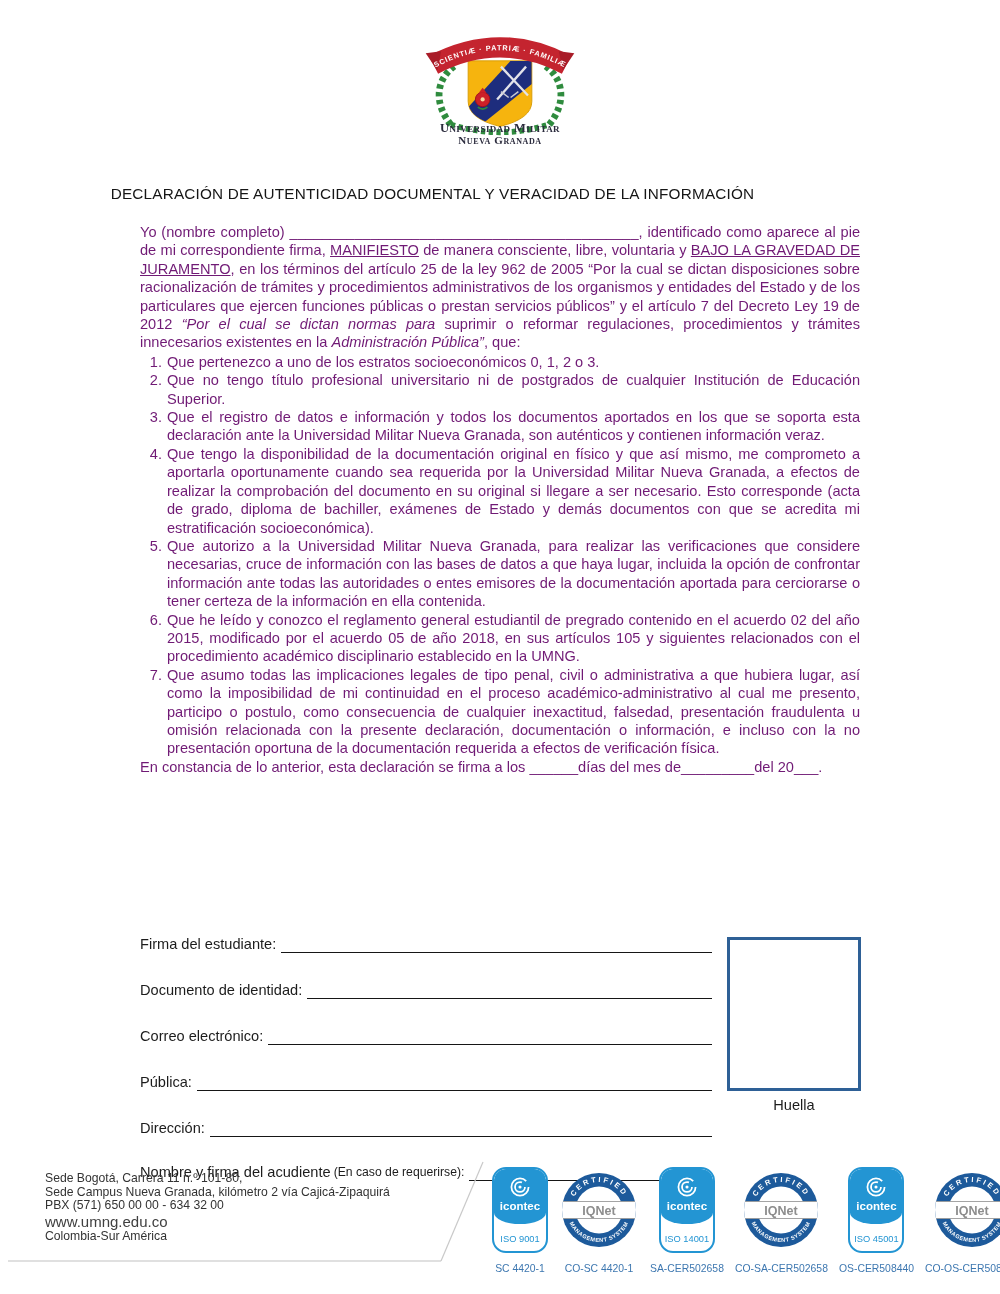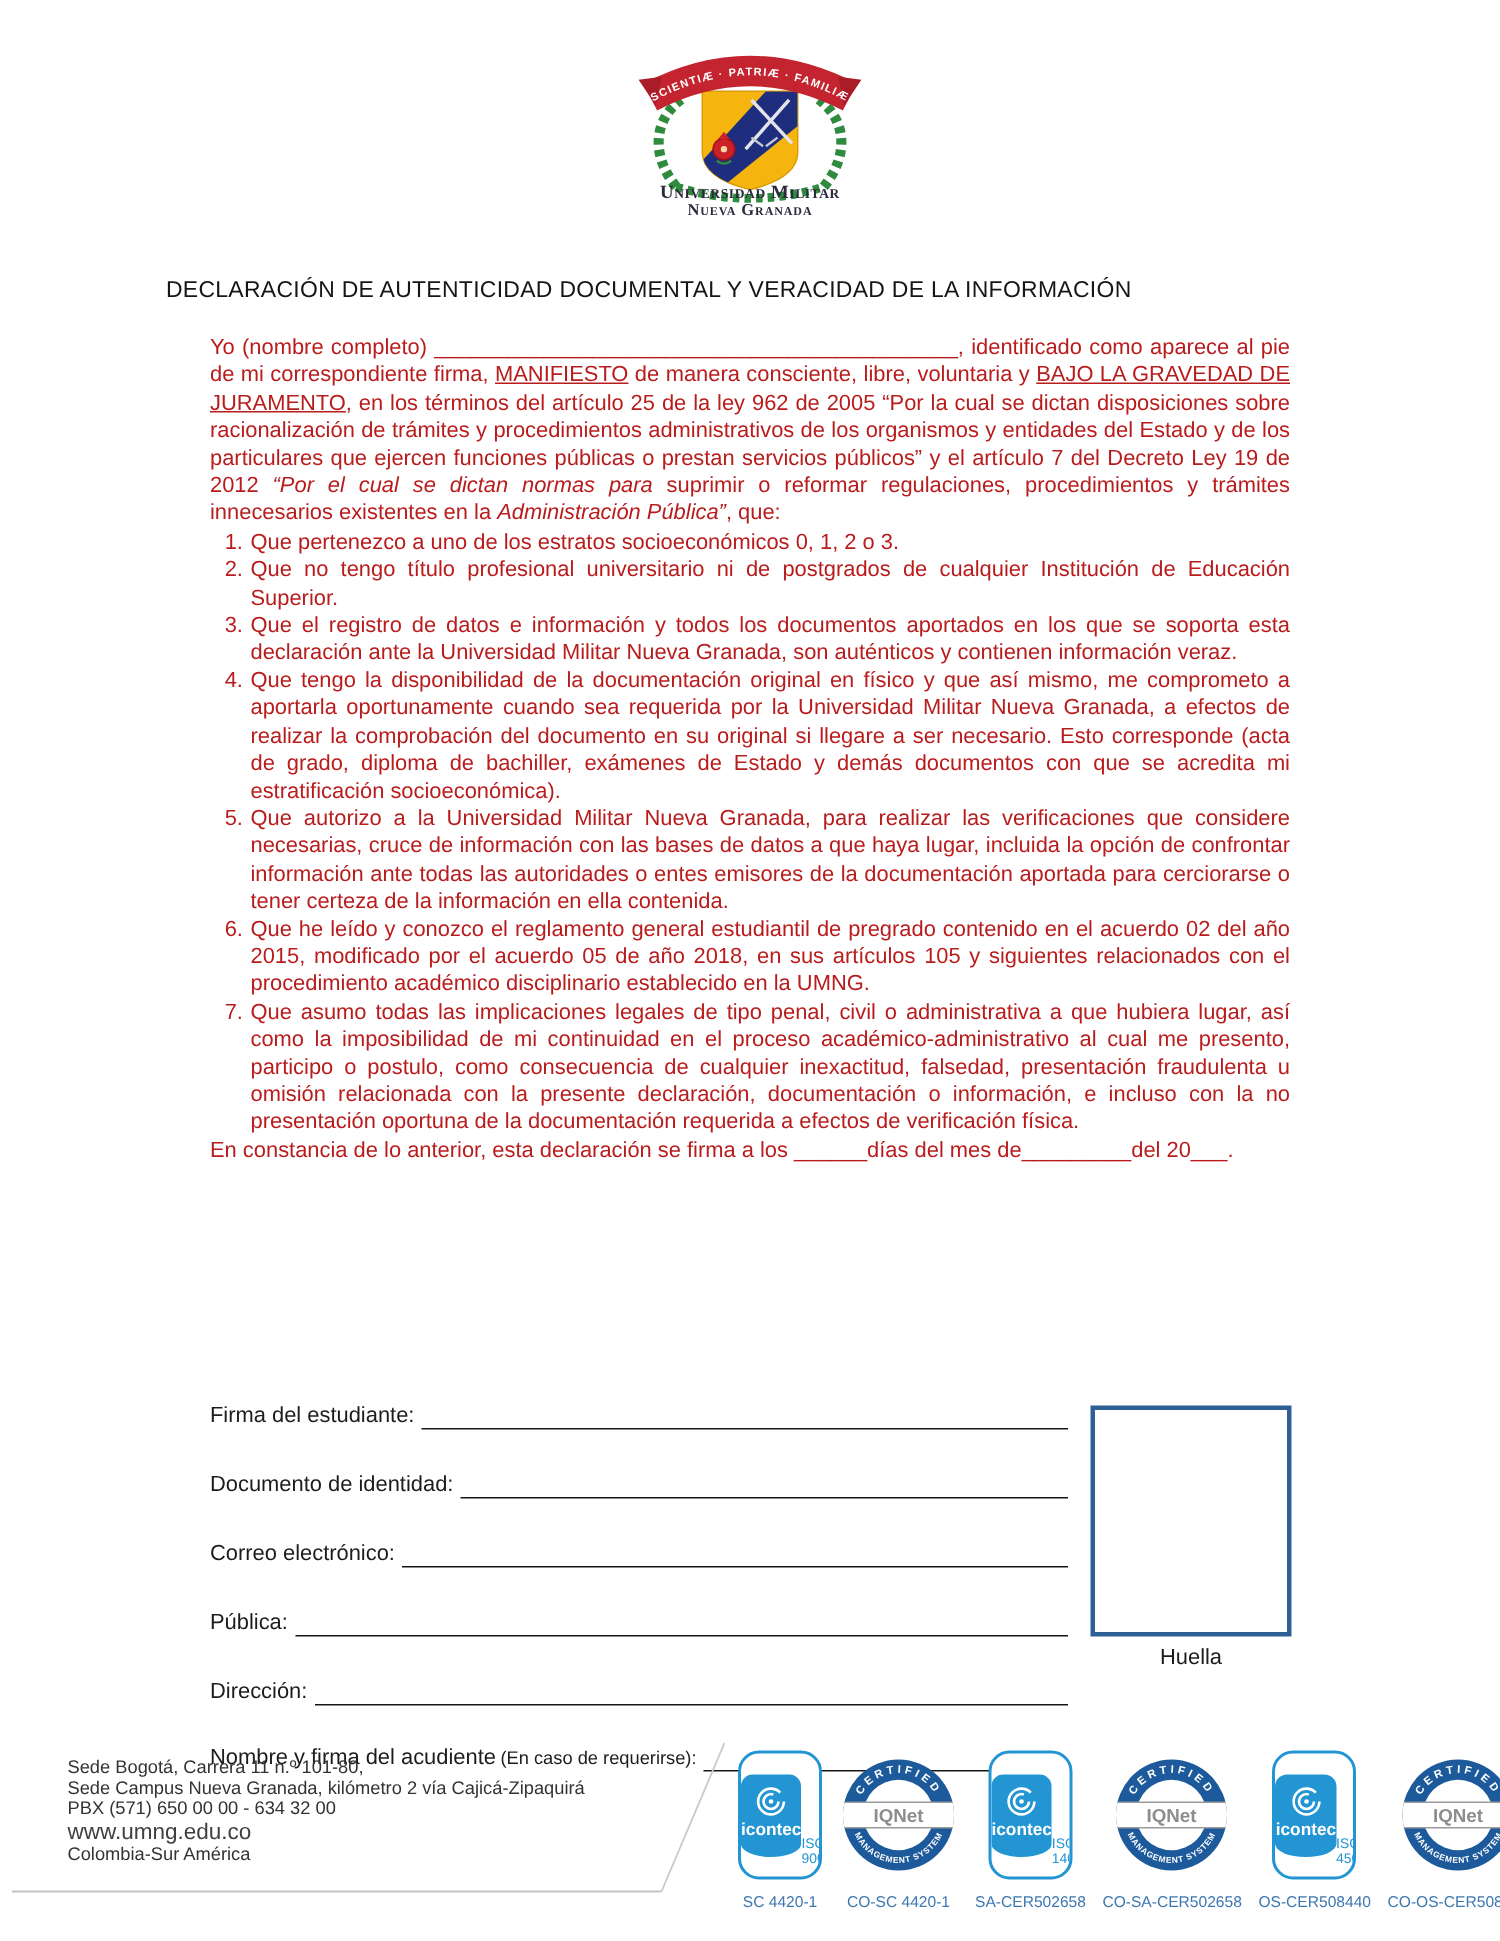"Yo (nombre completo)" .content { color: #b91c1c -> #701a75 }
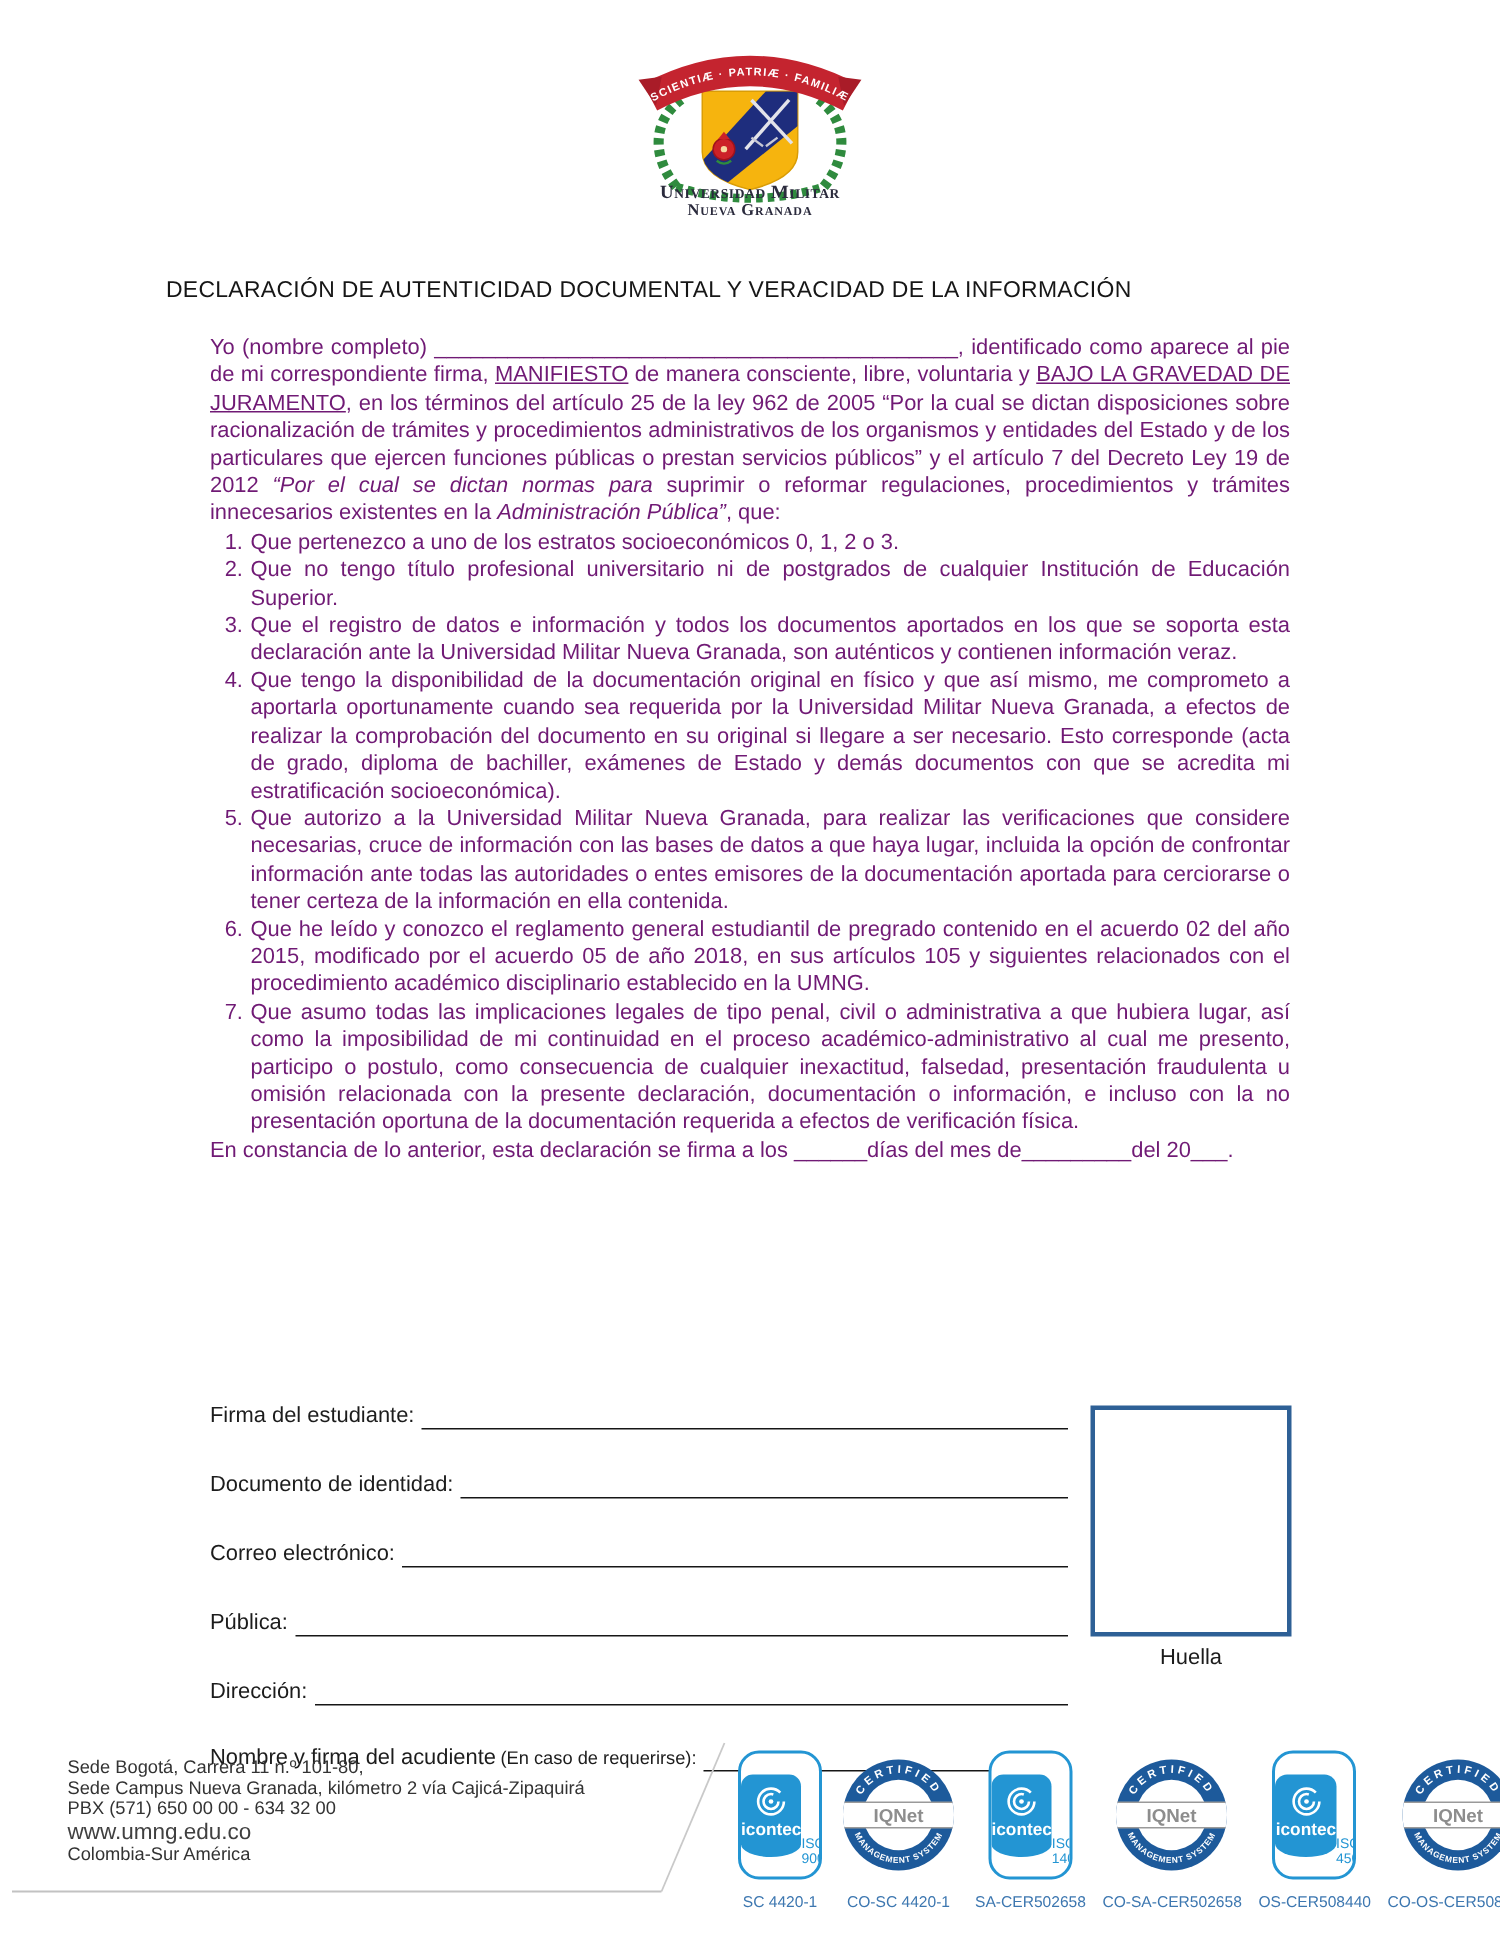"icontec" .ic-badge { flex-direction: row -> column }
